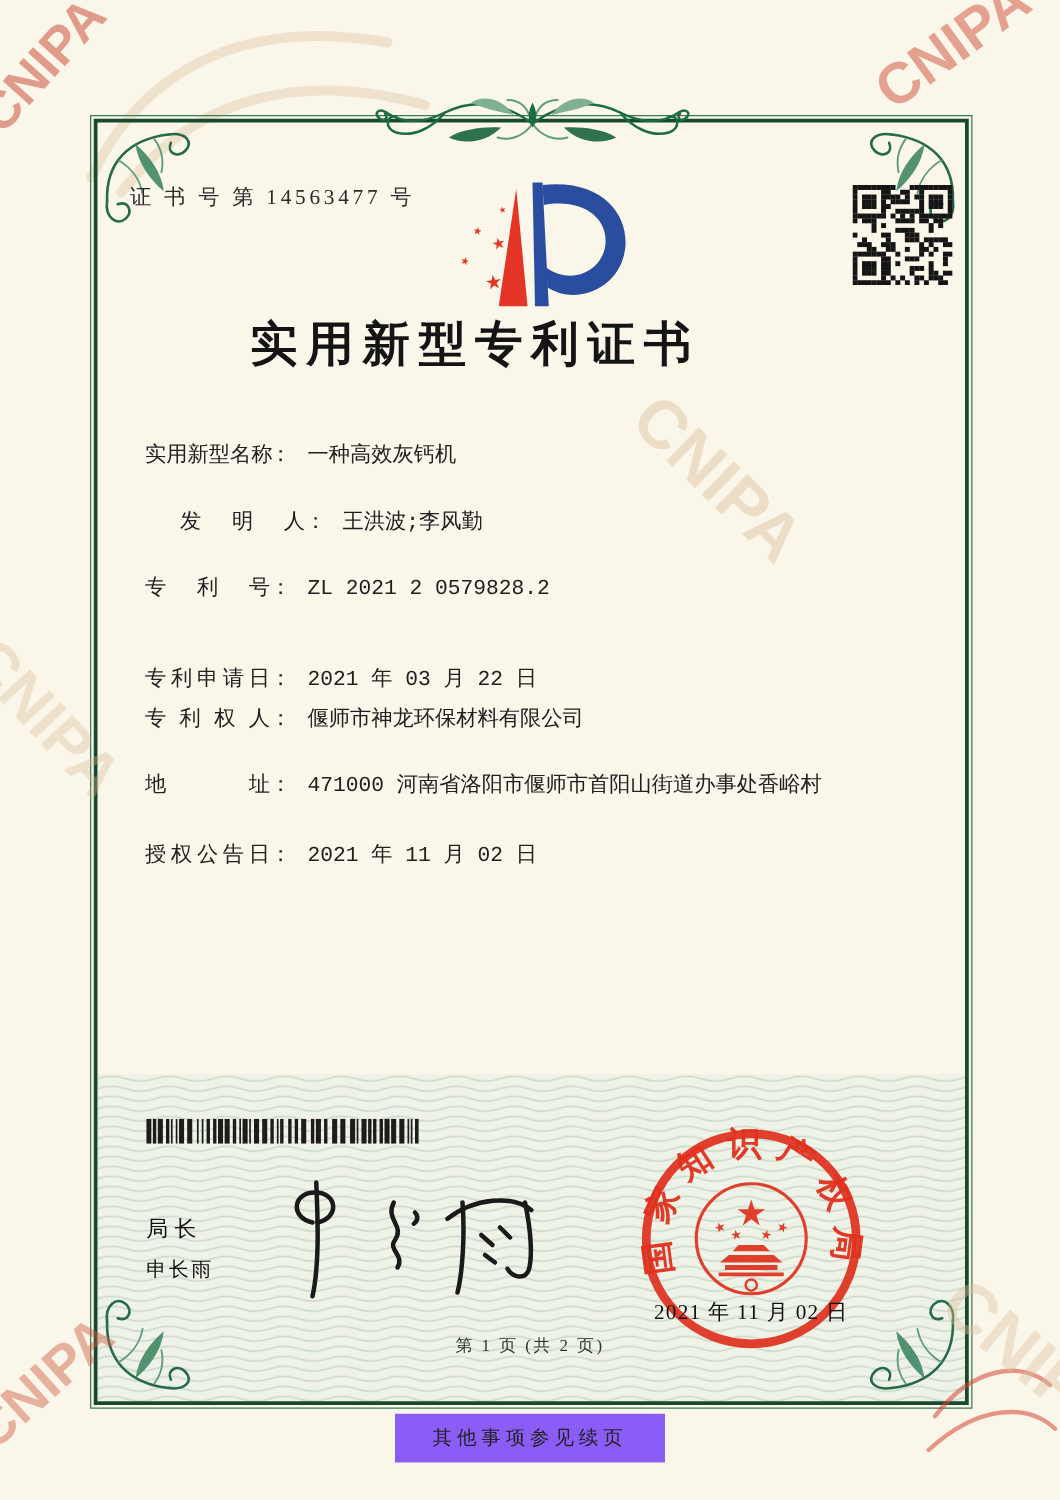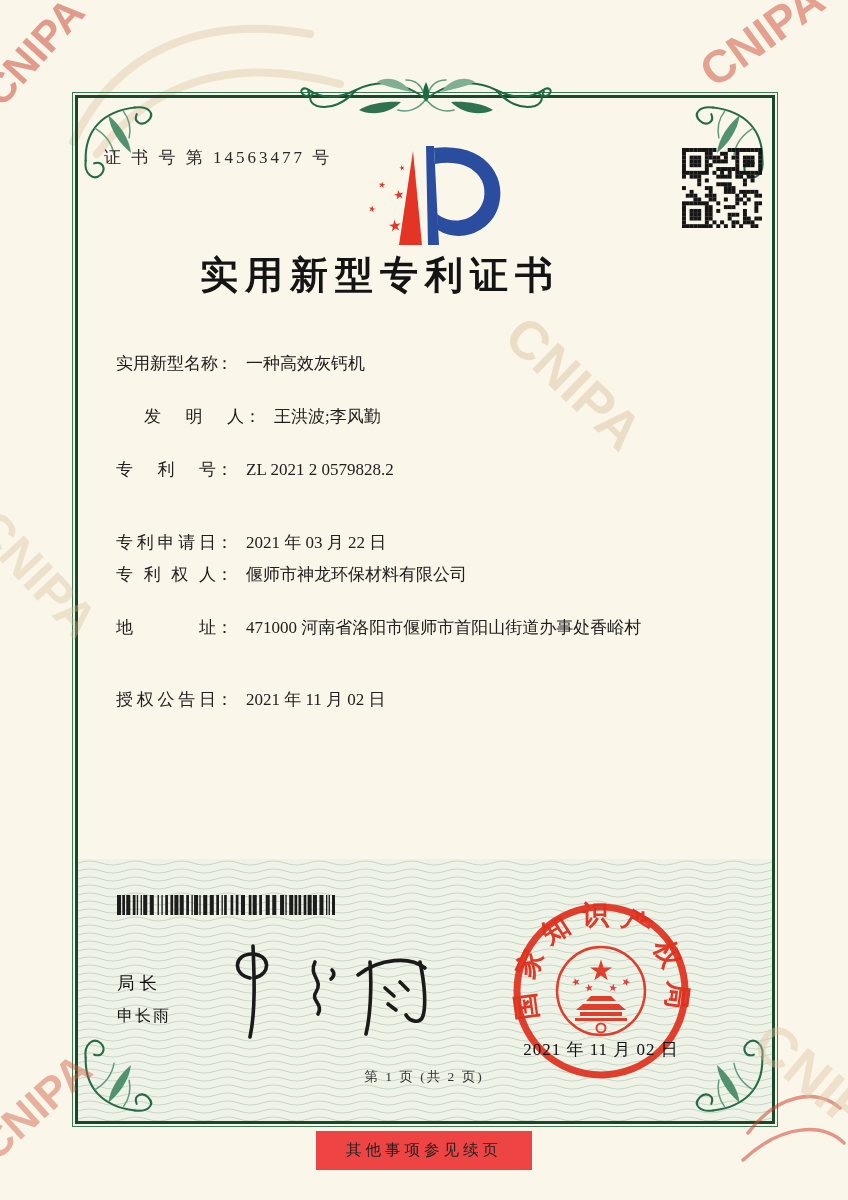"一种高效灰钙机" .fvalue { font-family: none -> Liberation Mono, monospace }
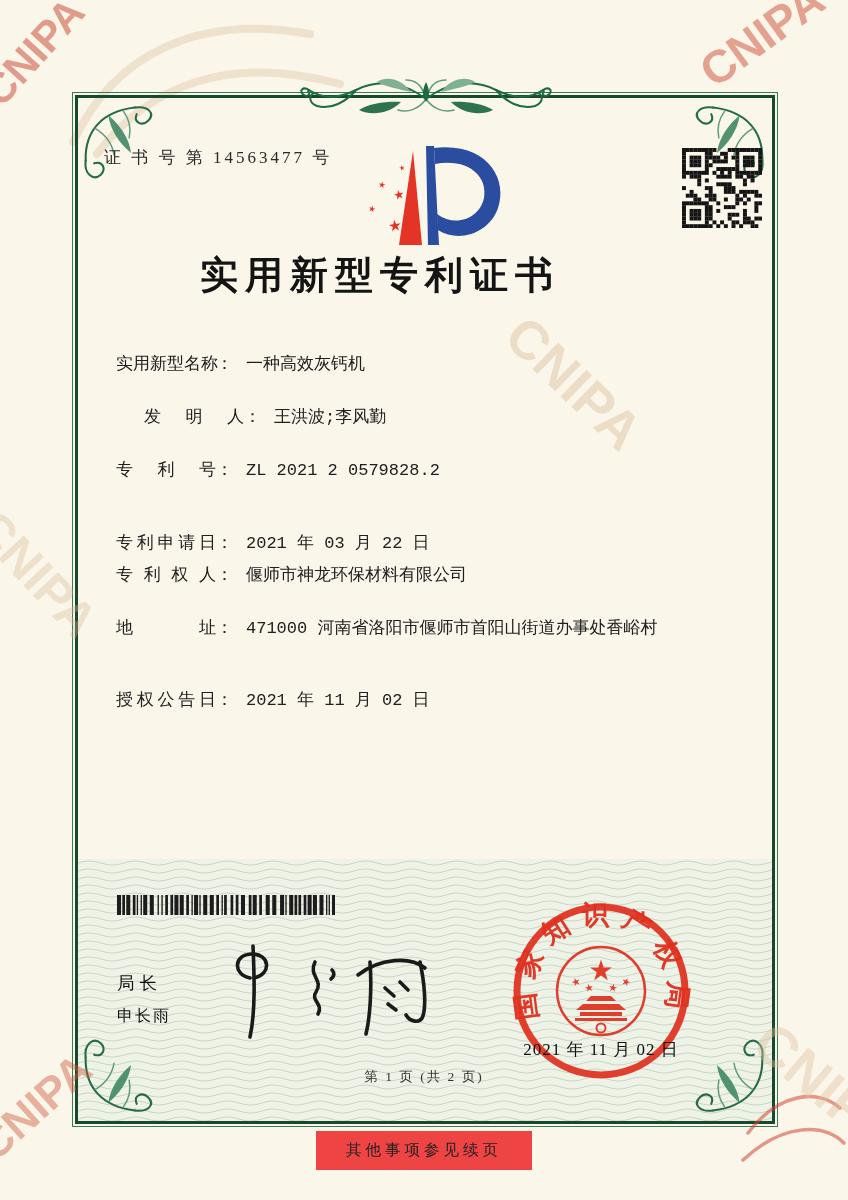"授权公告日： 2021 年 11 月" div.row { top: 688px -> 672px }
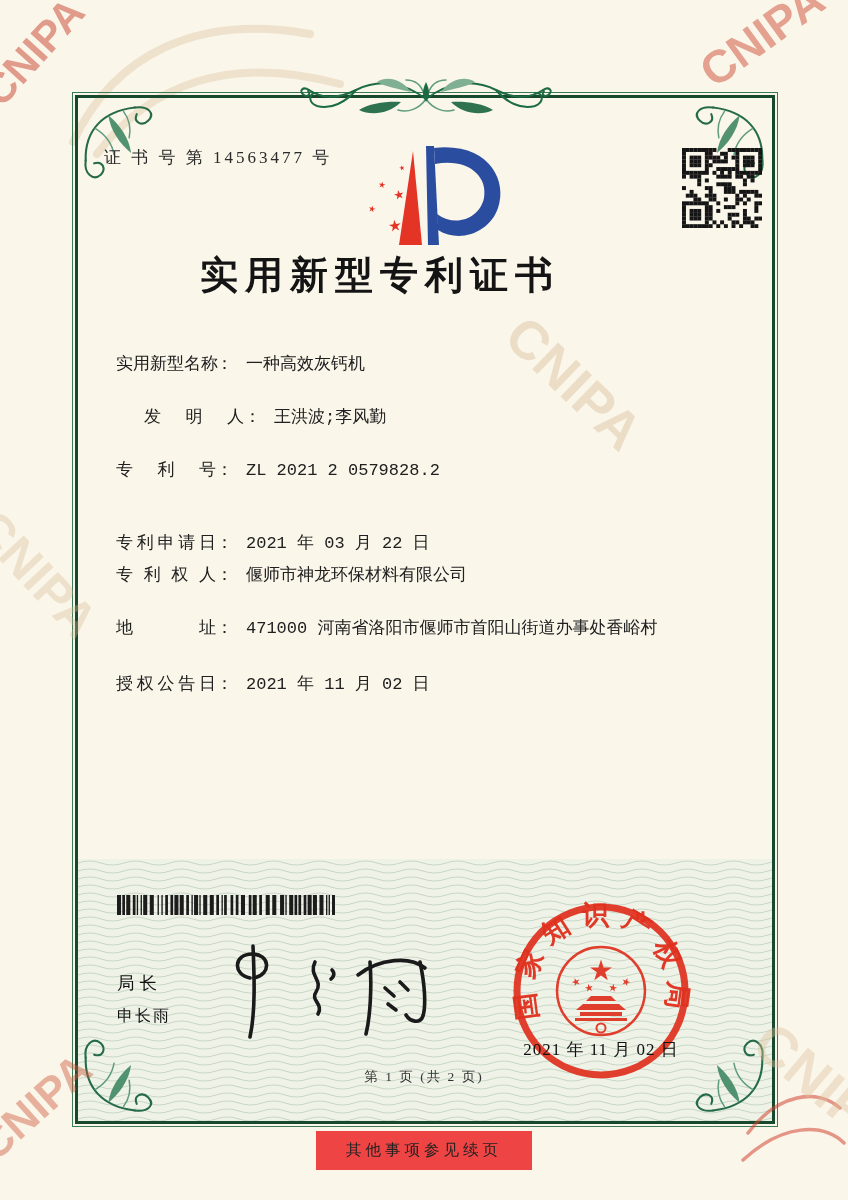"其他事项参见续页" #contin-box { background: #ef4444 -> #8b5cf6 }
